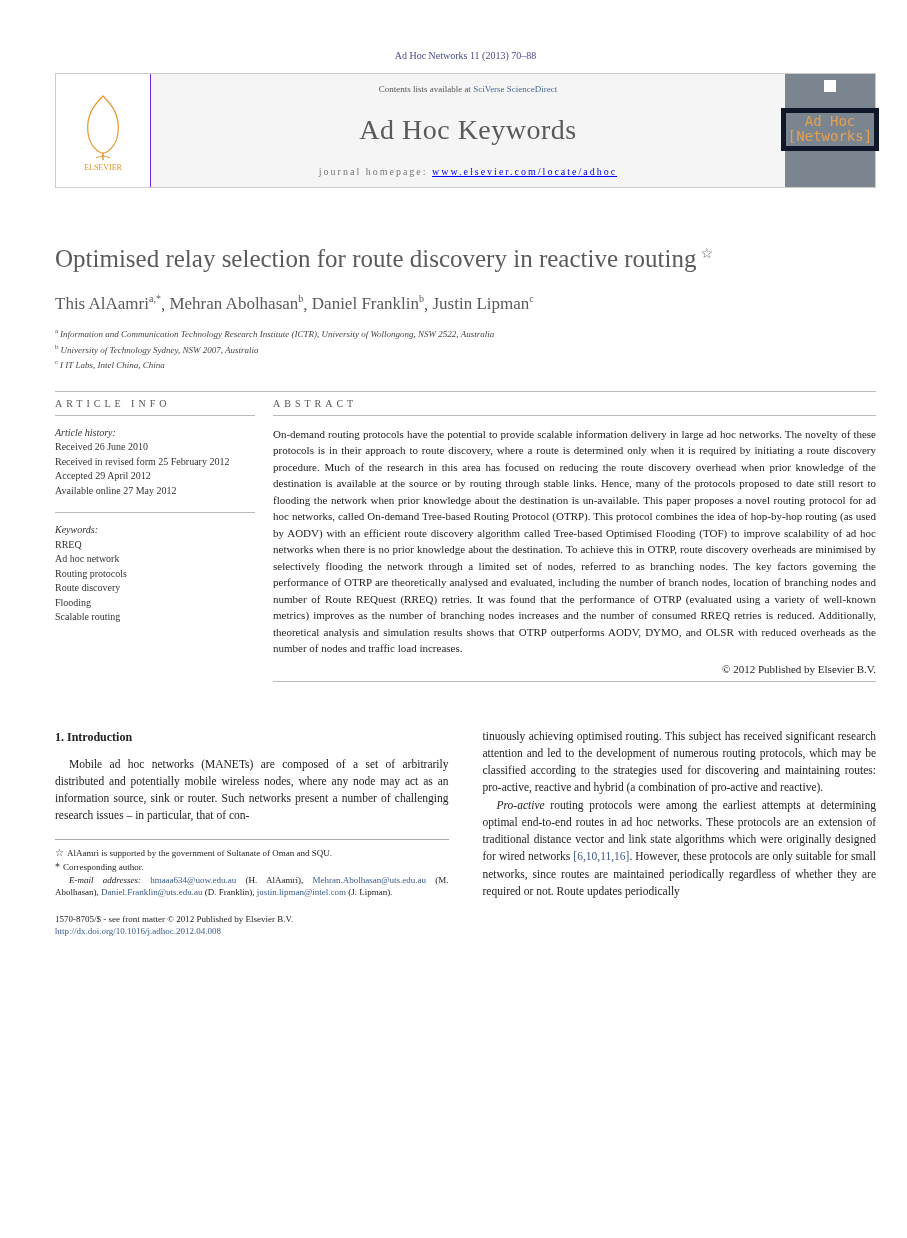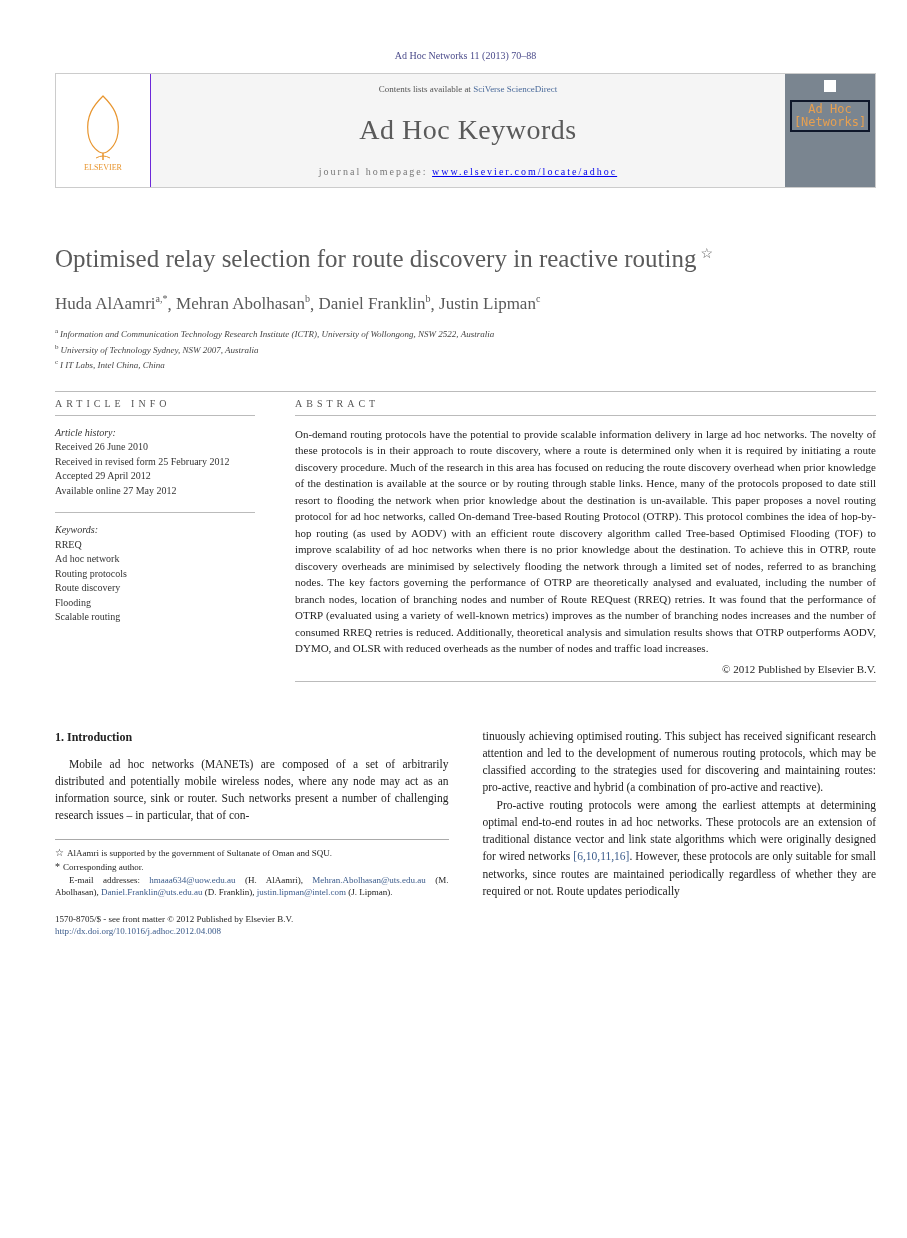"Ad Hoc" .cover-label { border: 2px solid #0f172a -> 5px solid #0f172a; font-size: 12px -> 14px; margin-top: 6px -> 14px }
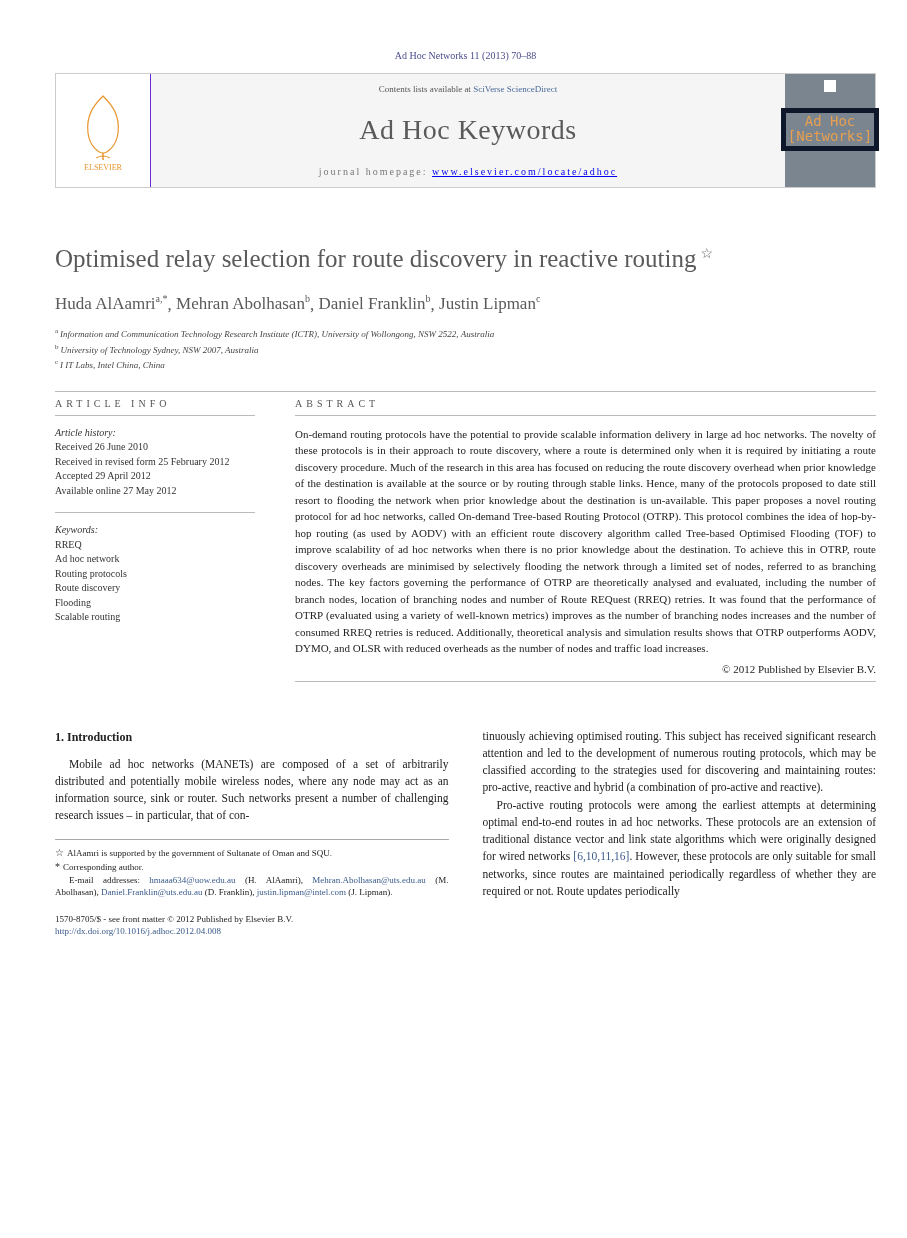"Huda AlAamri" span { text: Huda -> This }
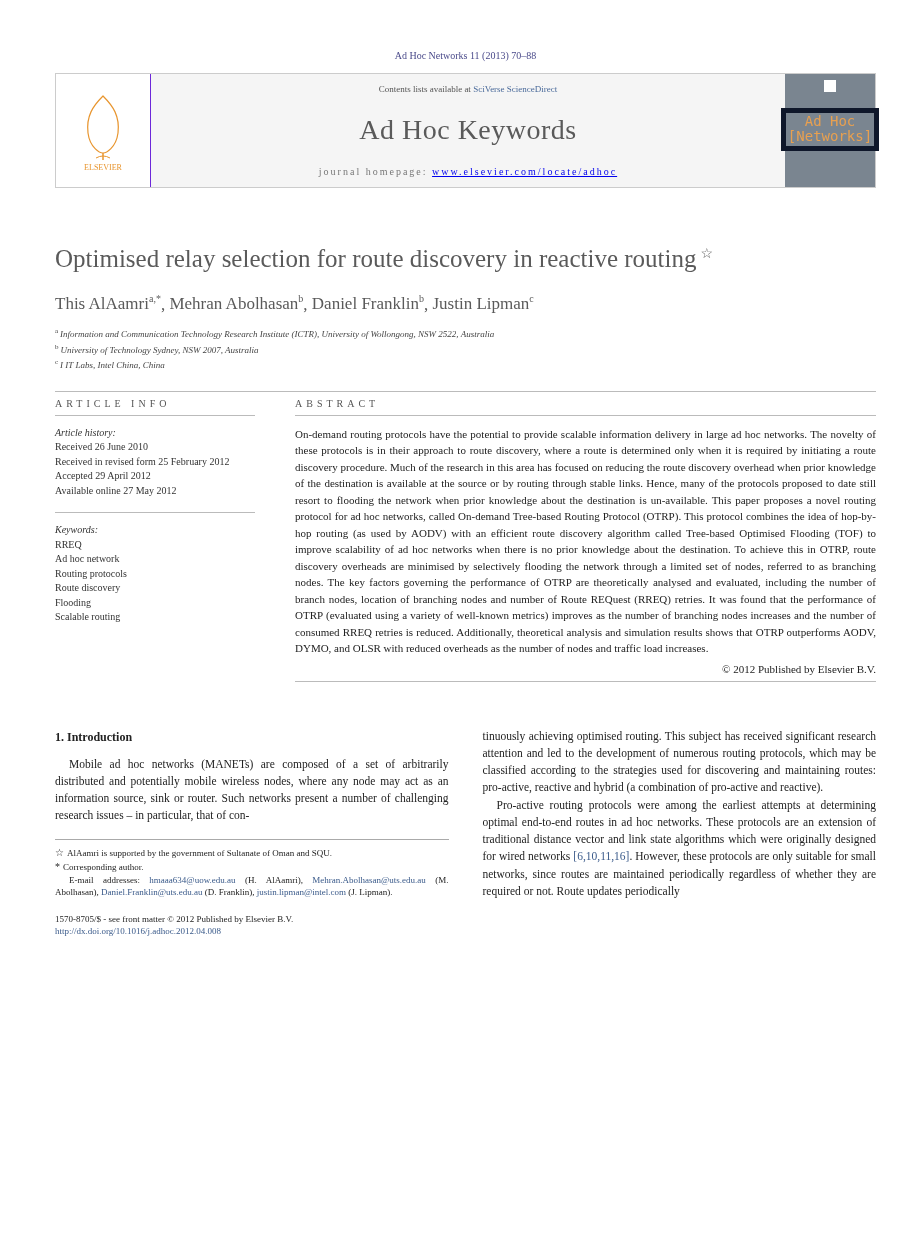"ARTICLE INFO" .info-abstract { gap: 40px -> 18px }
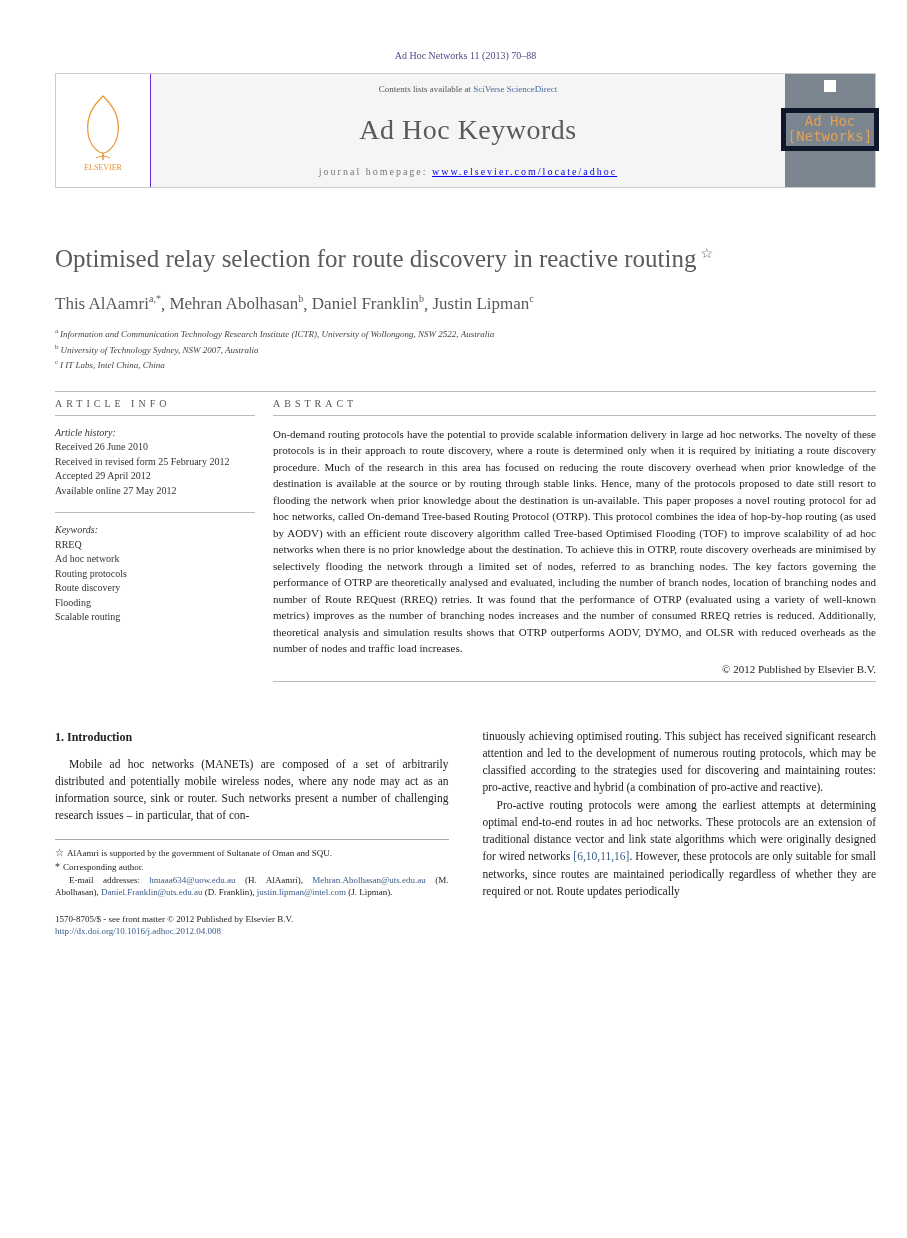"Pro-active" .ital { font-style: none -> italic }
